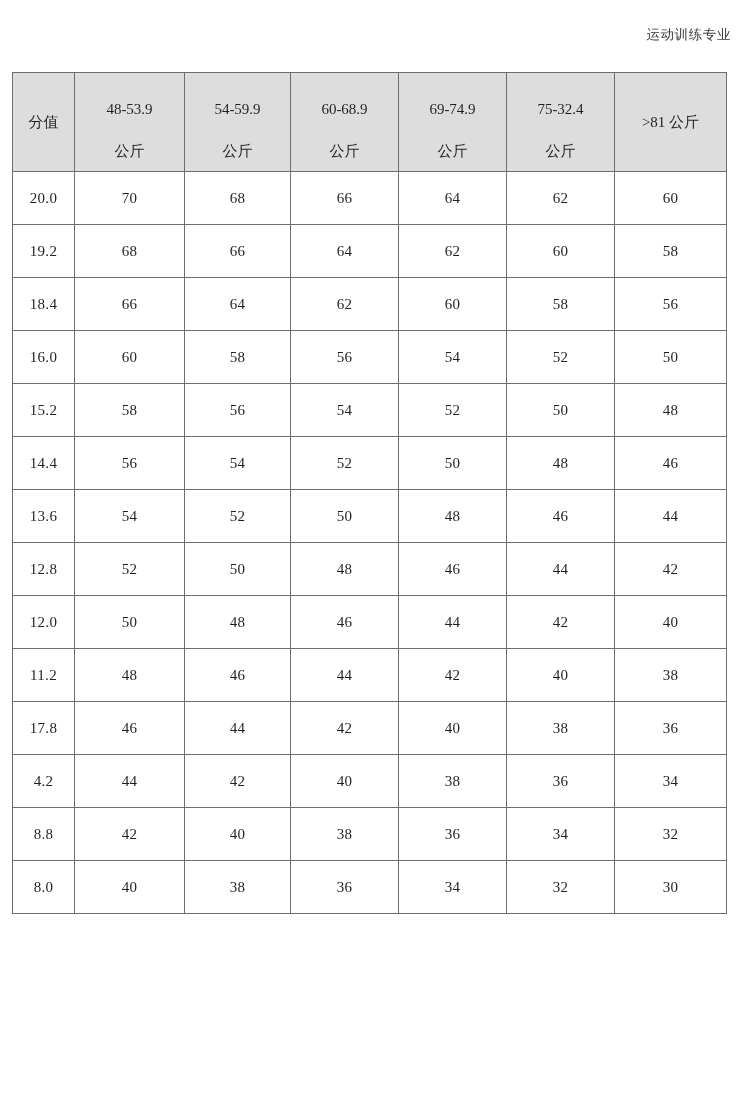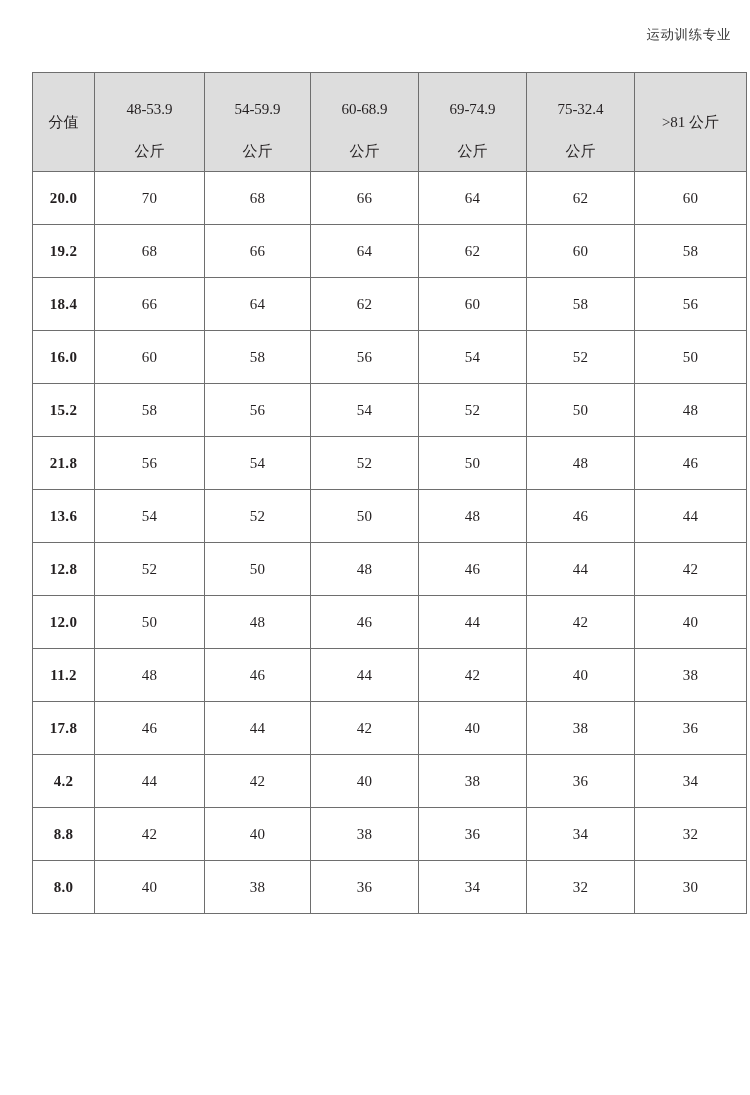"分值" .table-wrap { left: 32px -> 12px }
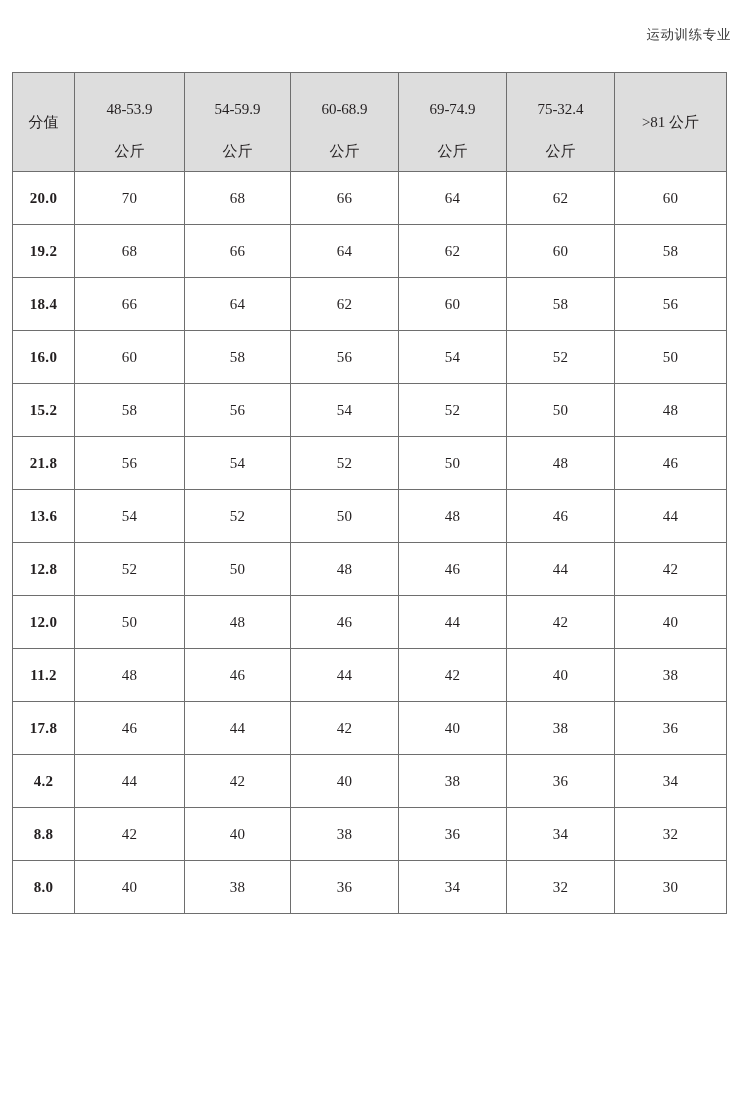"20.0" table.score-table tbody td.score-cell { font-weight: bold -> none }
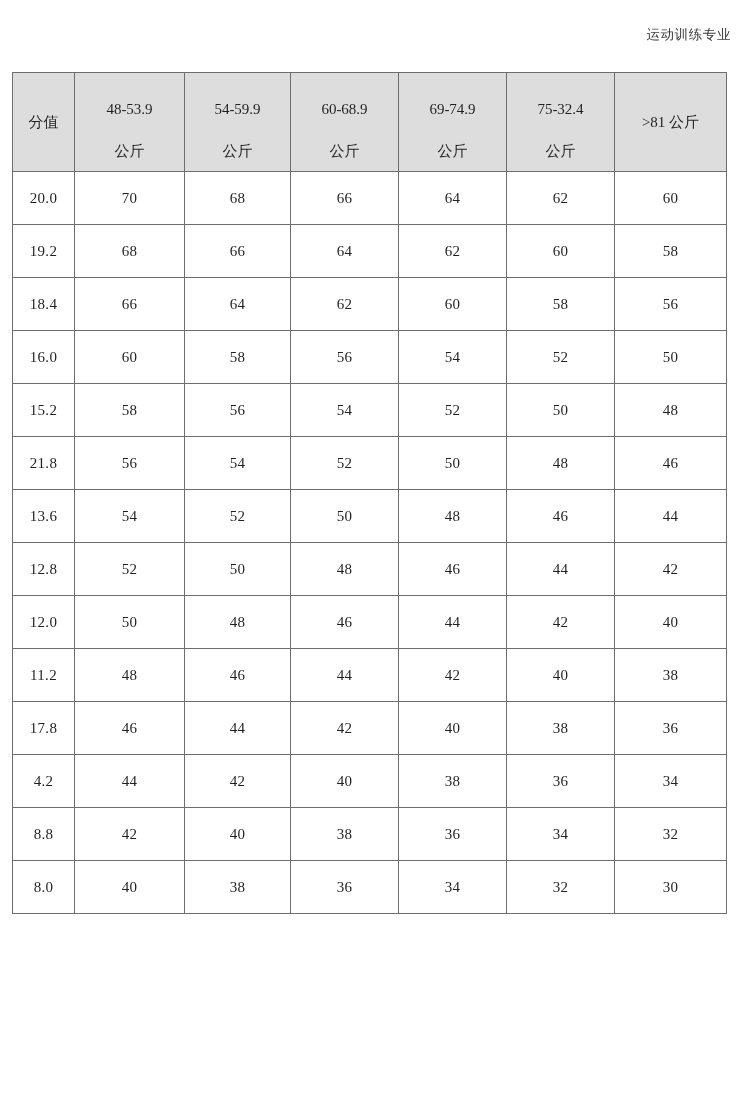"21.8" td.score-cell { text: 21.8 -> 14.4 }
